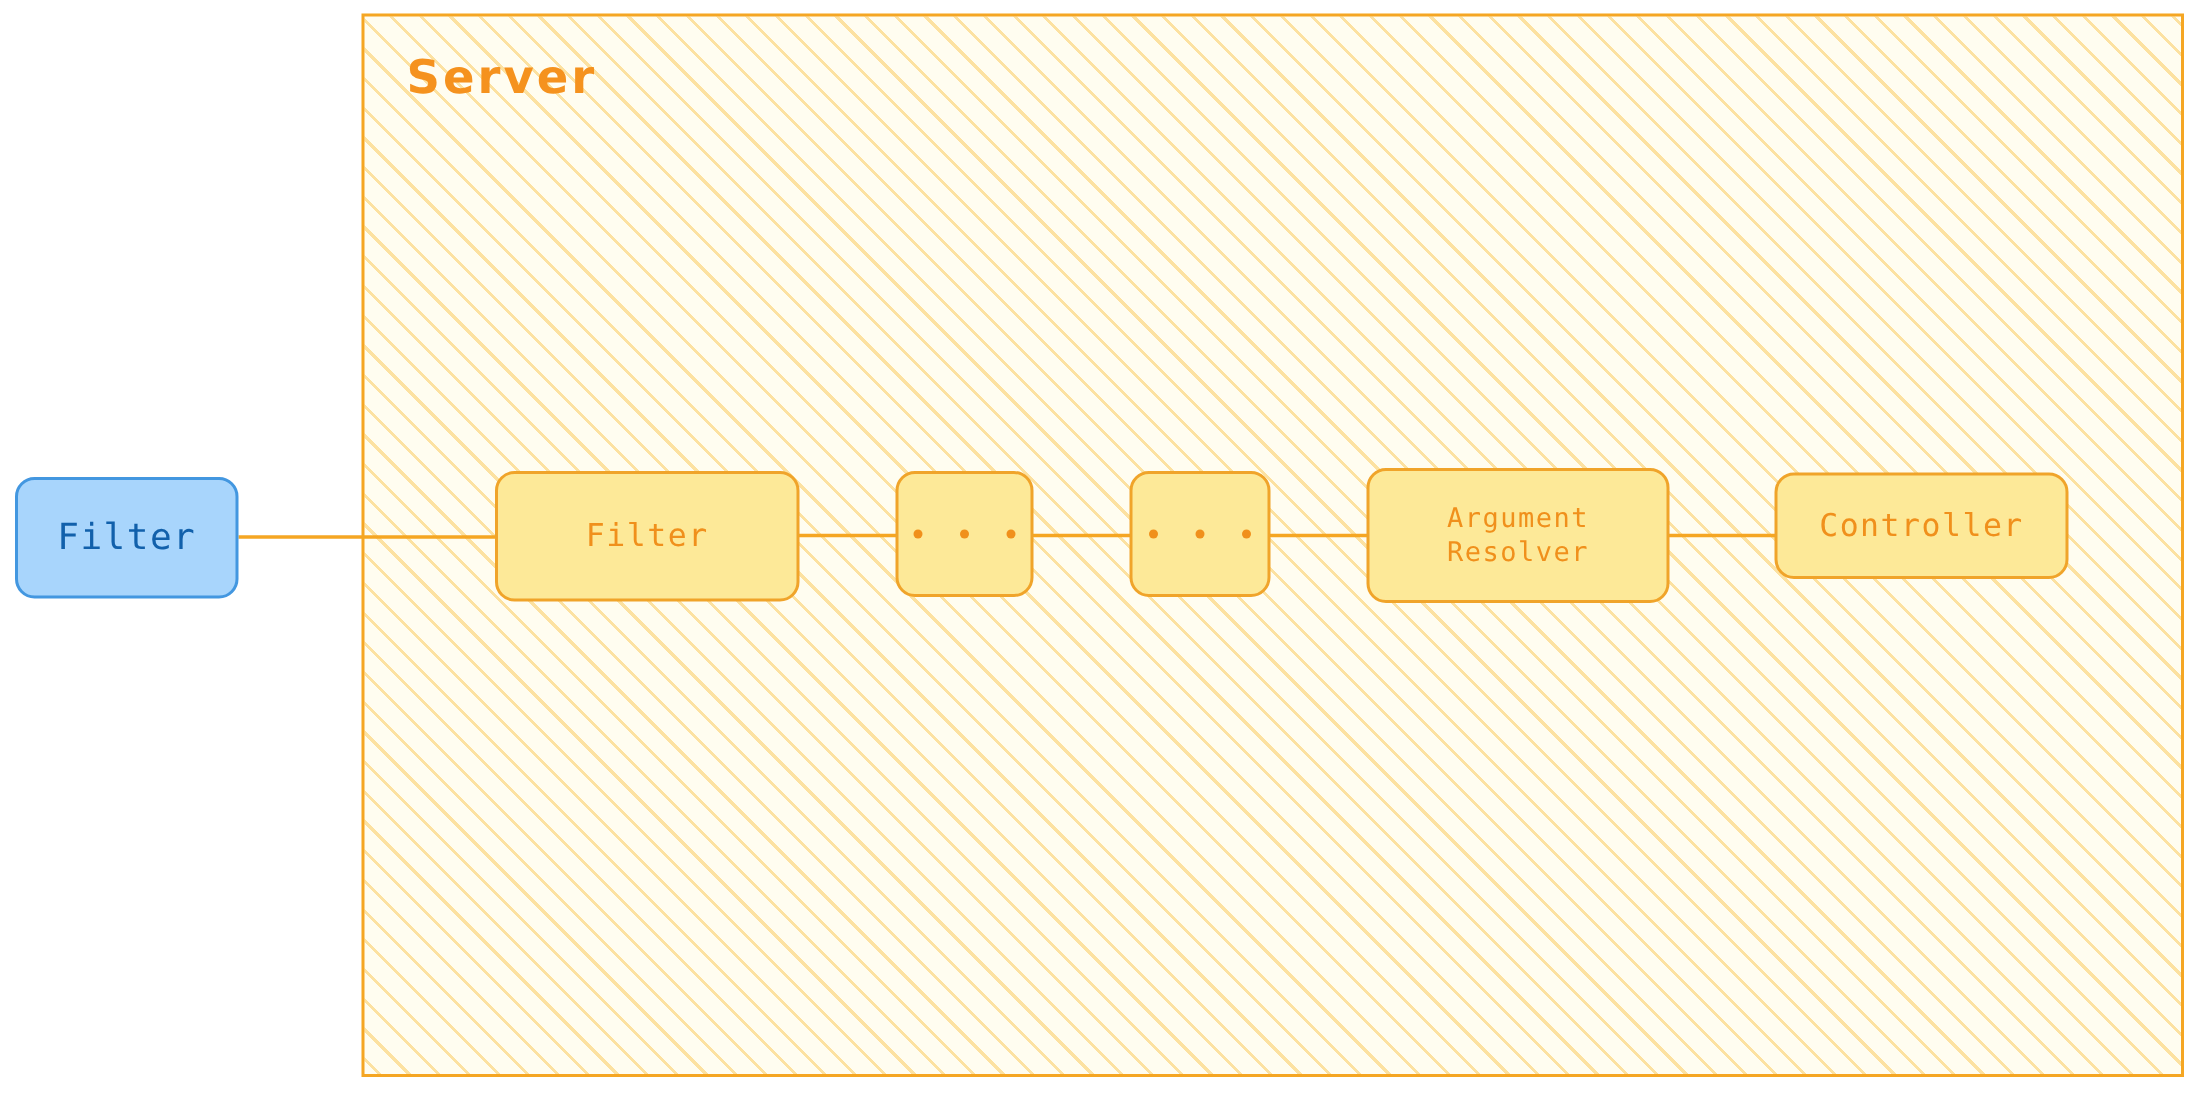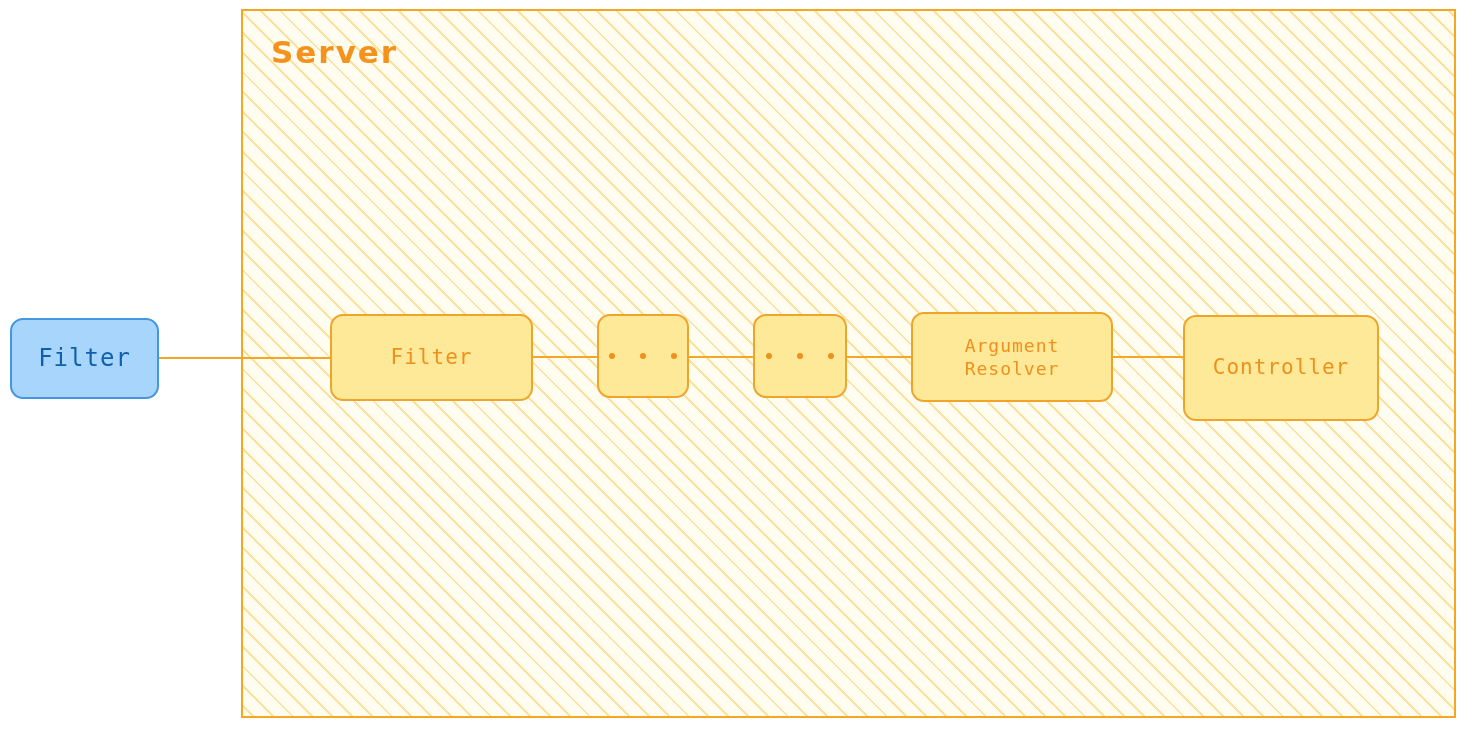"Controller" .node.controller { height: 106px -> 71px }
